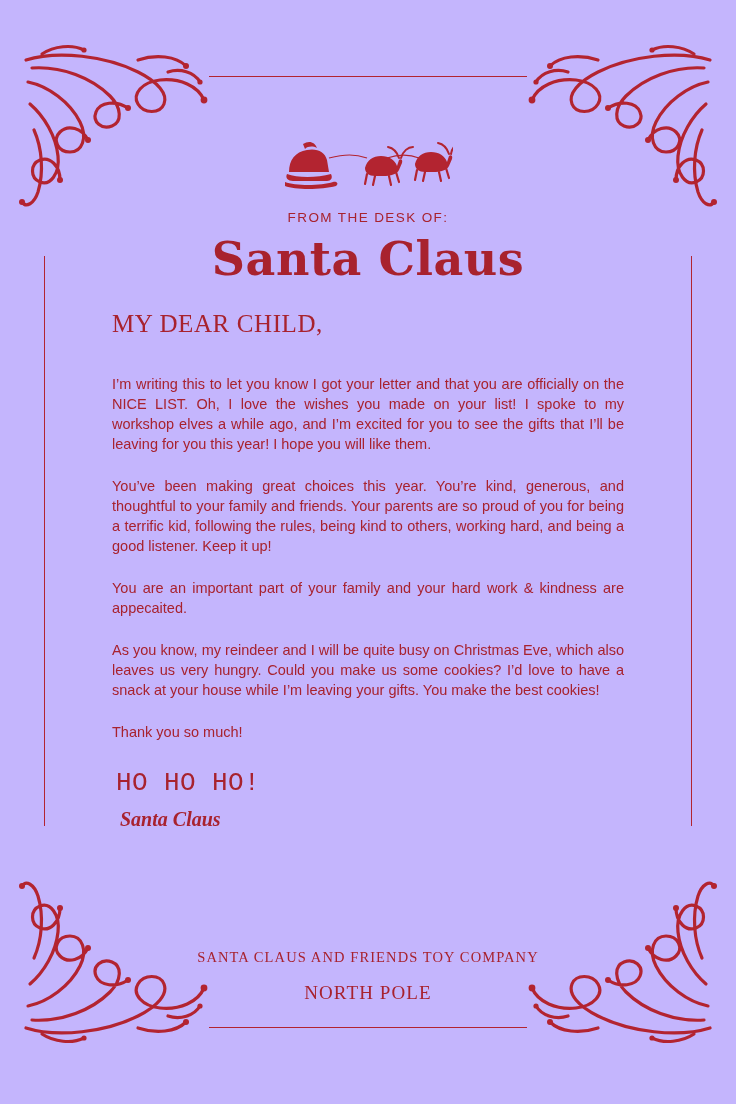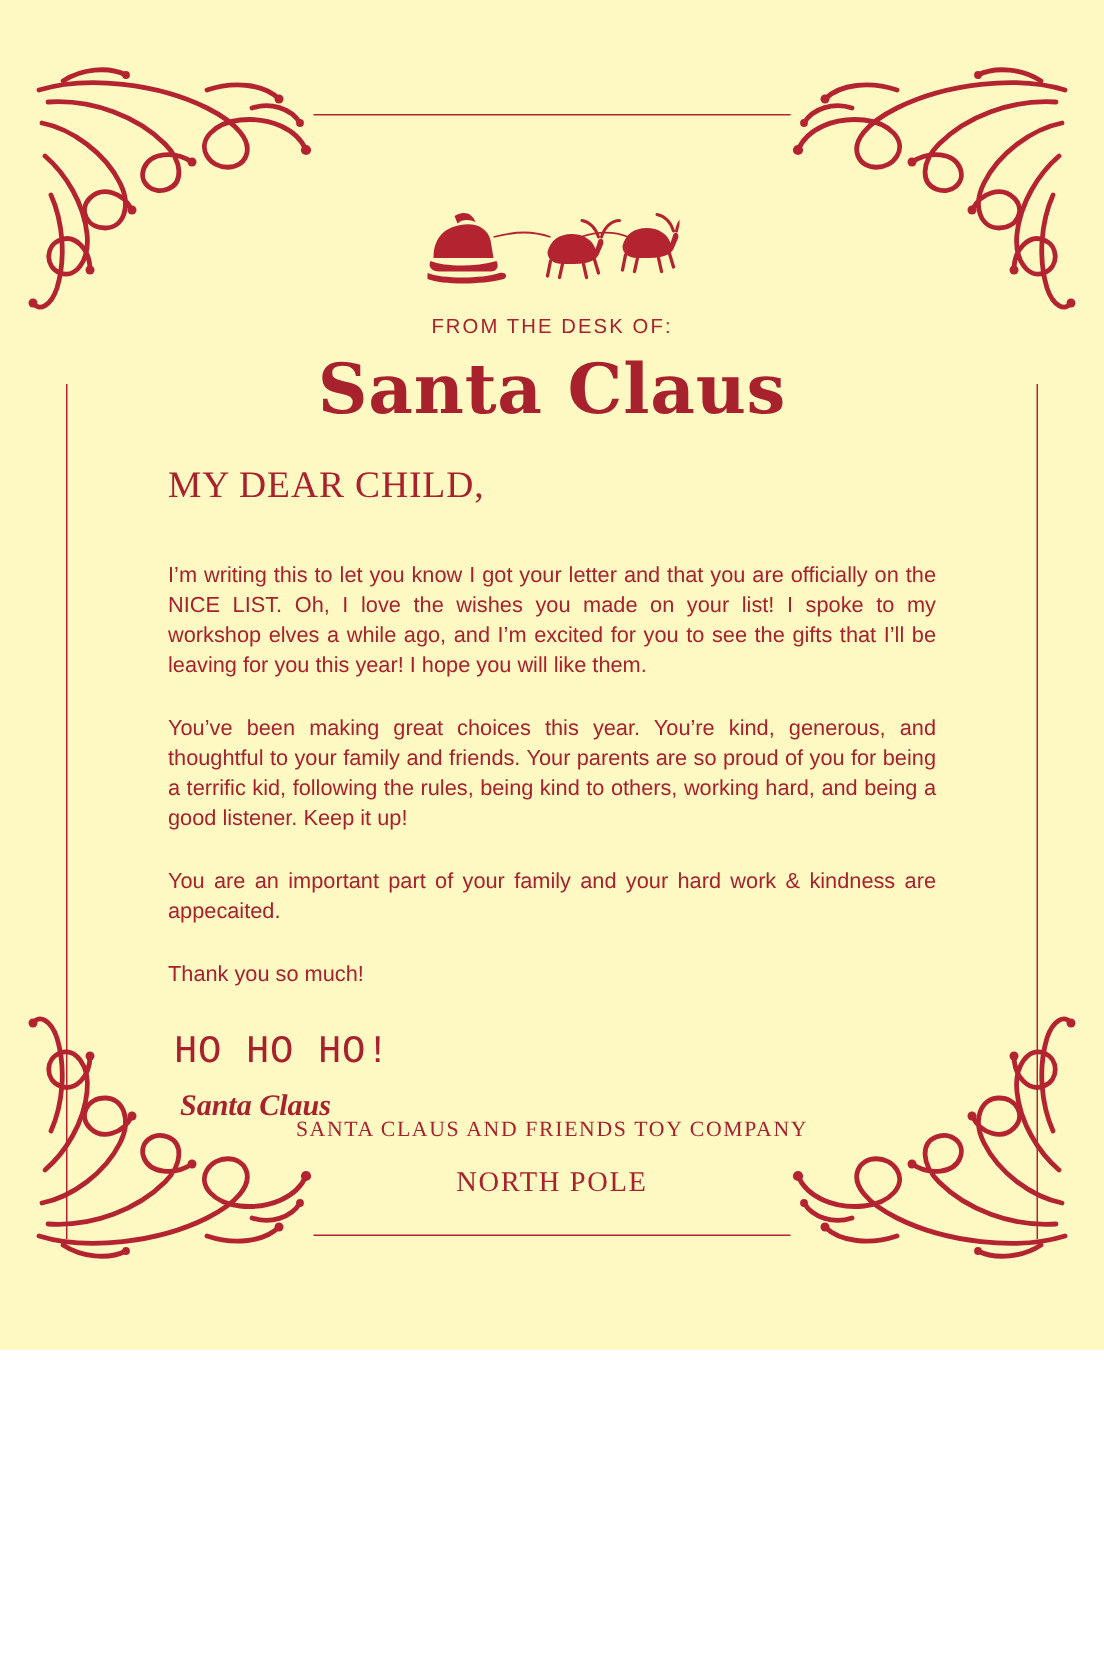"FROM THE DESK OF:" .page { background: #fef9c3 -> #c4b5fd; height: 900px -> 1104px }
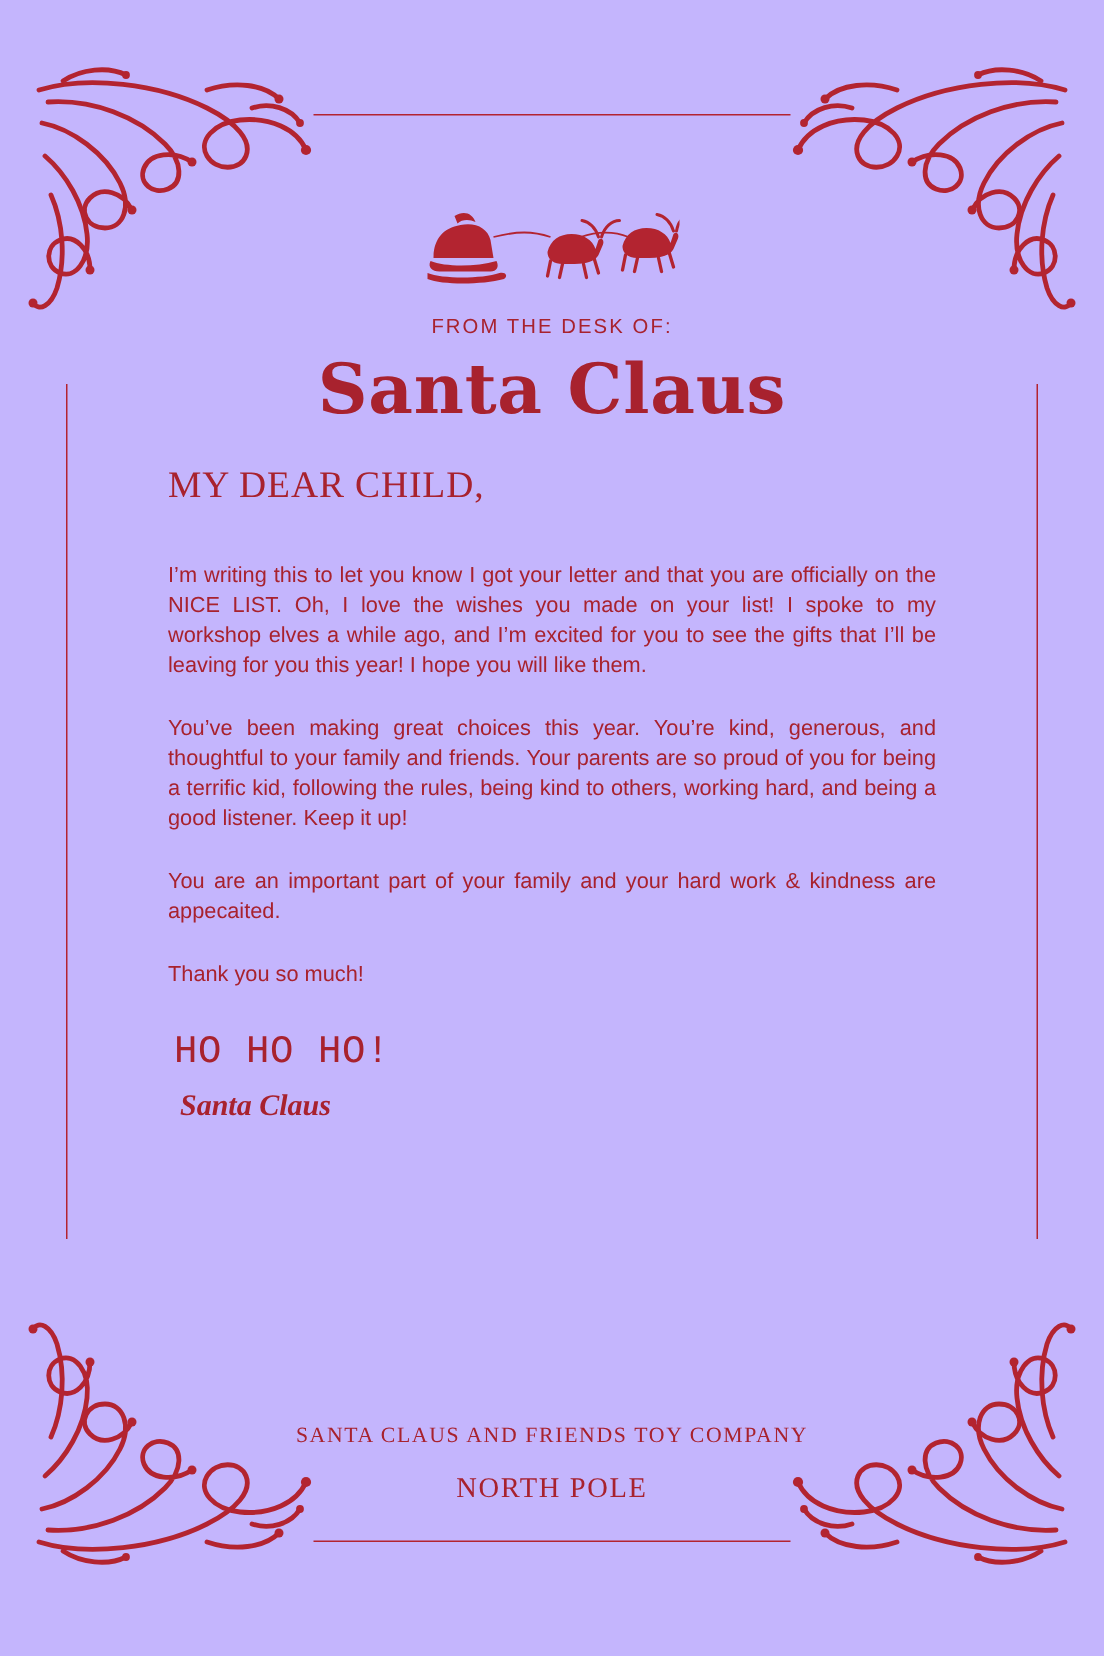"As you know, my reindeer" p.para { html: none -> <p>As you know, my reindeer and I will be quite busy on Christmas Eve, which also leaves us very hungry. Could you make us some cookies? I’d love to have a snack at your house while I’m leaving your gifts. You make the best cookies!</p> }
